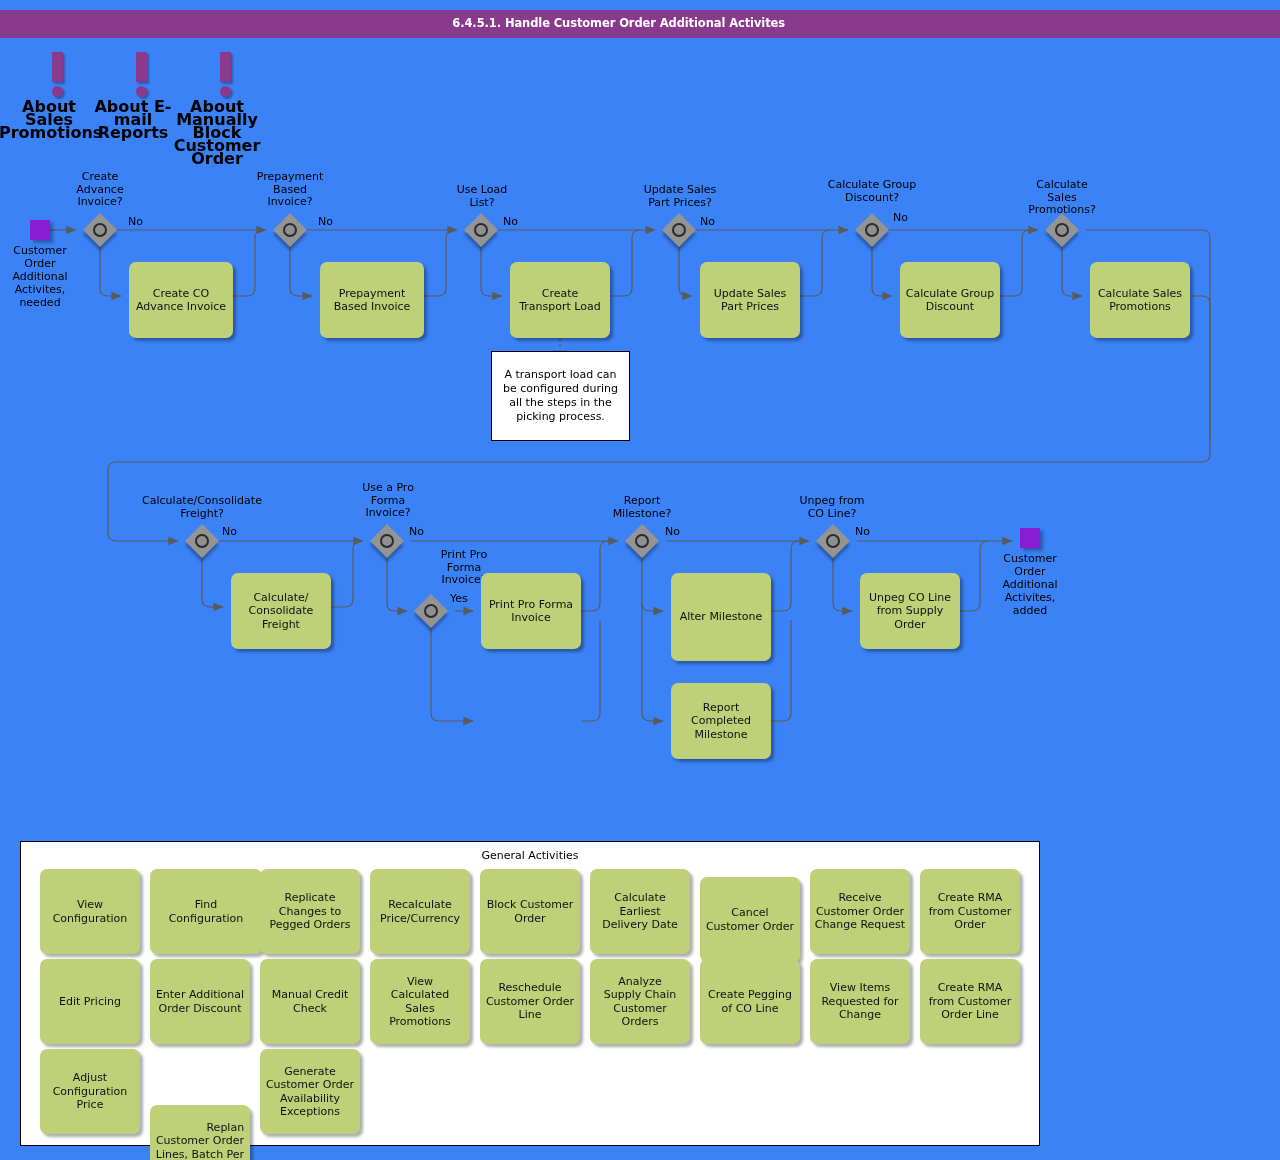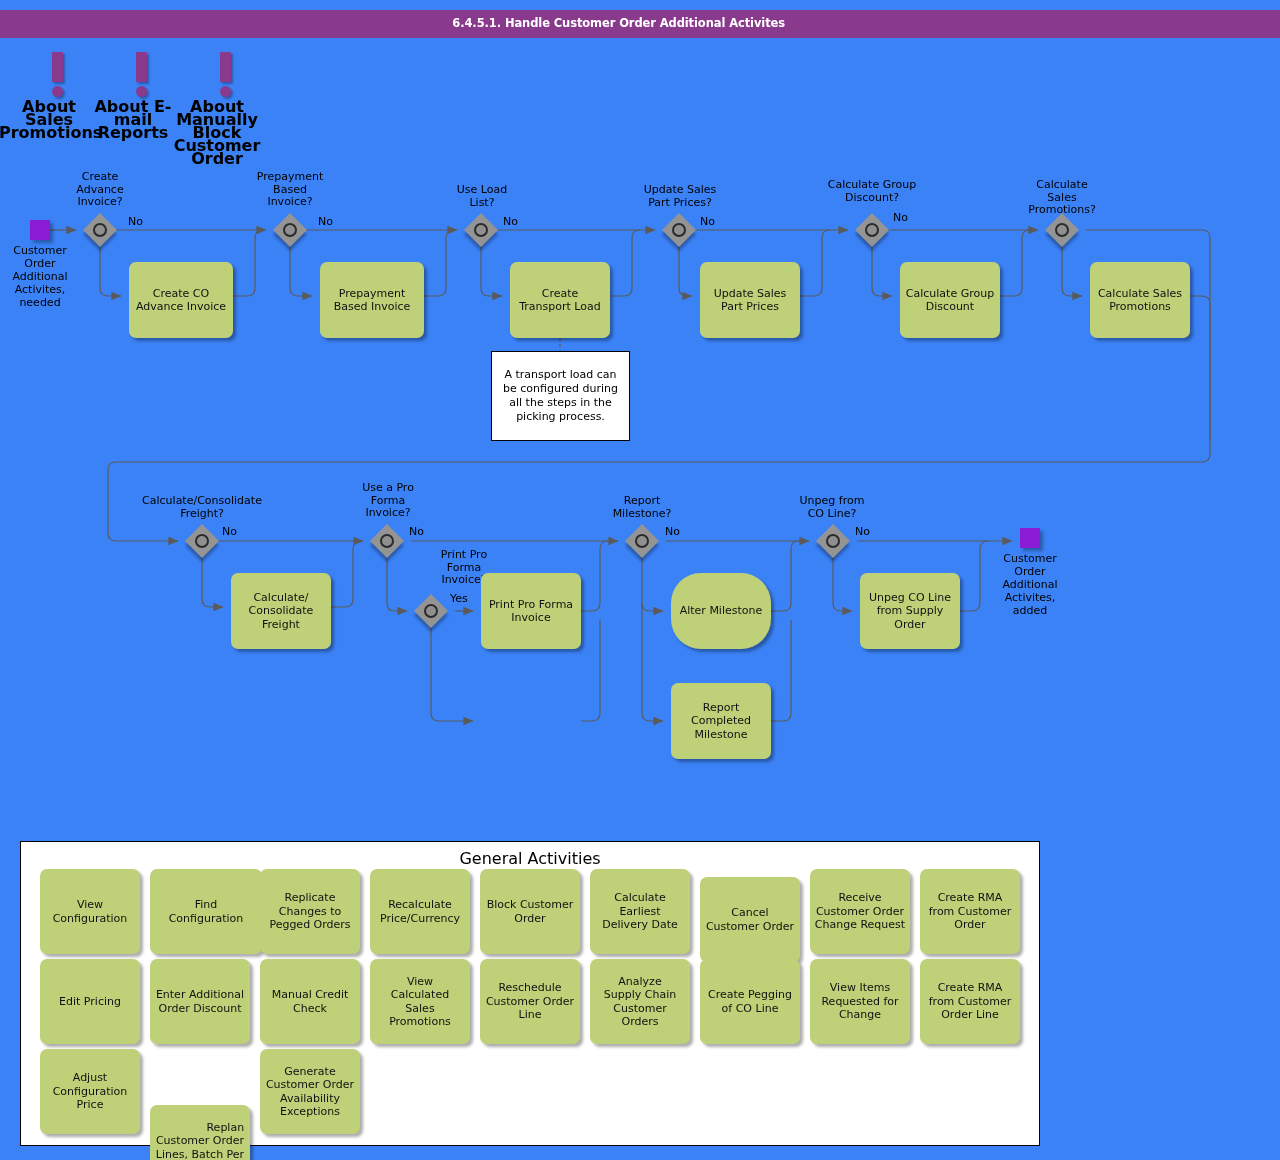"Alter Milestone" div.task { border-radius: 30px -> none; height: 76px -> 88px }
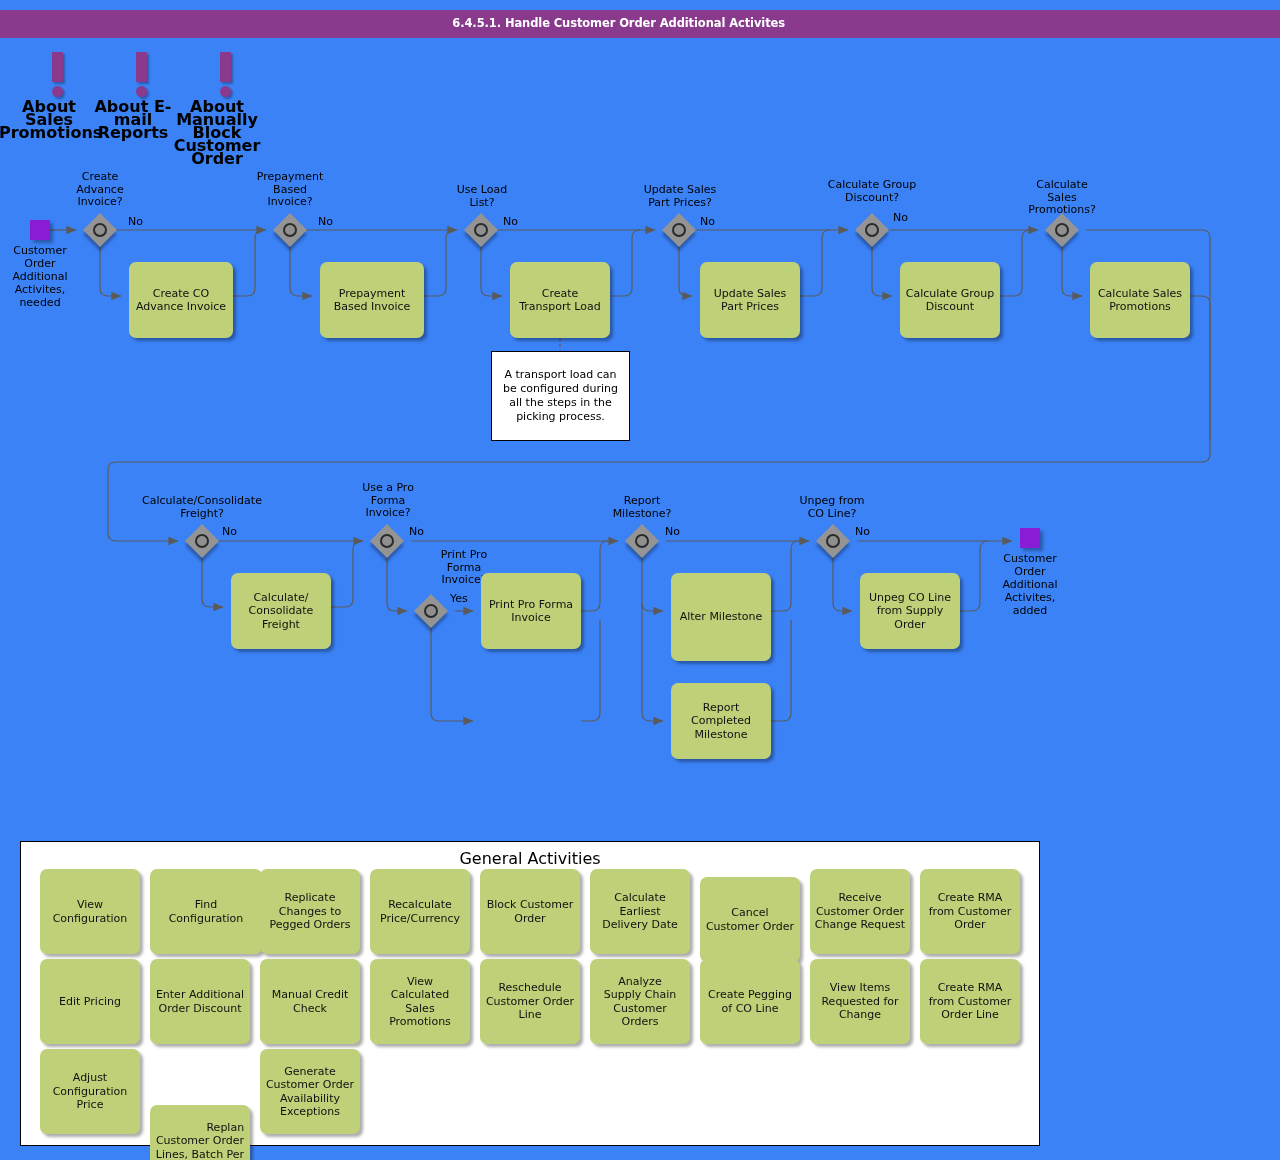"General Activities" .genbox-title { font-size: 16px -> 11px }
